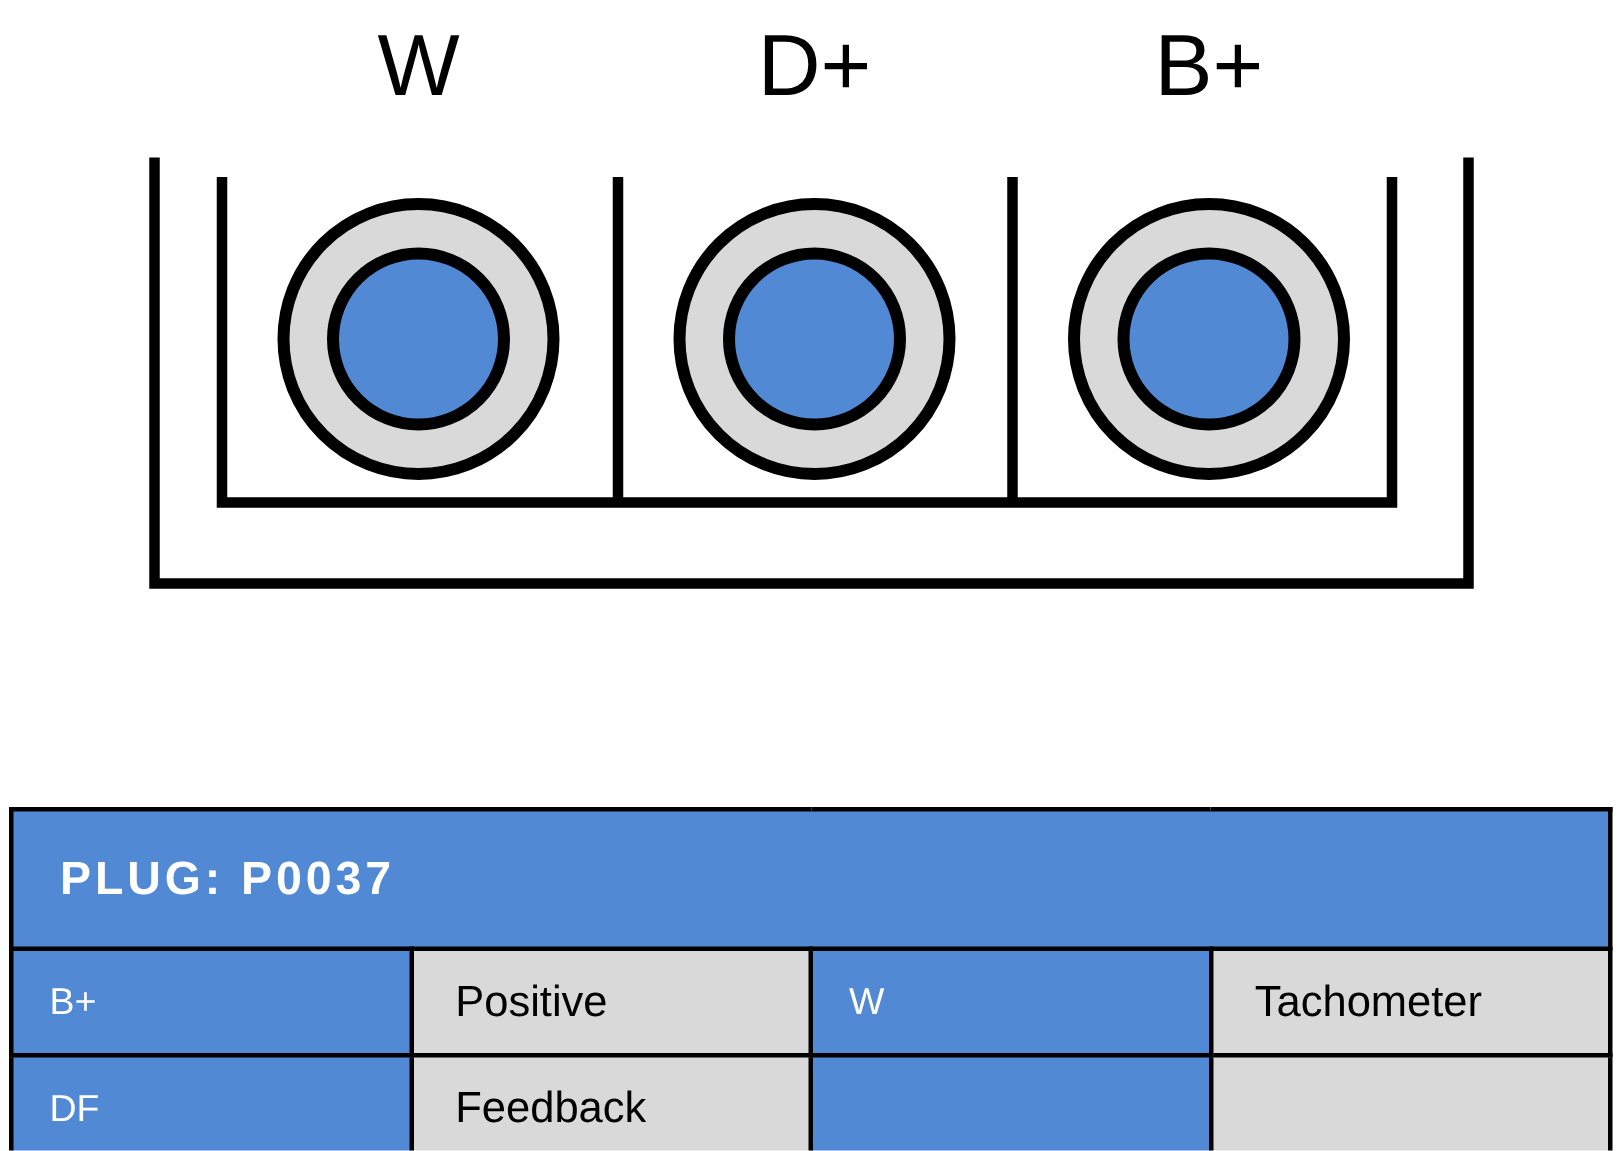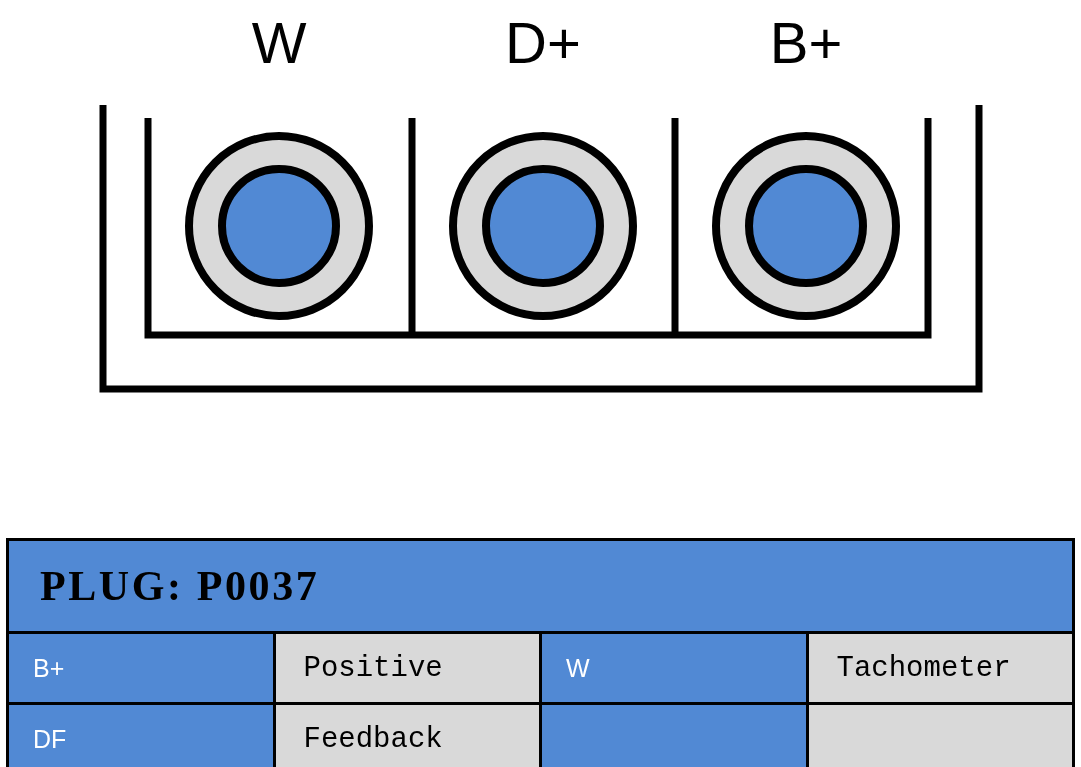"PLUG: P0037" .table-header-text { color: #000000 -> #ffffff; font-family: Liberation Serif, serif -> Liberation Sans, sans-serif; font-size: 42px -> 31px }
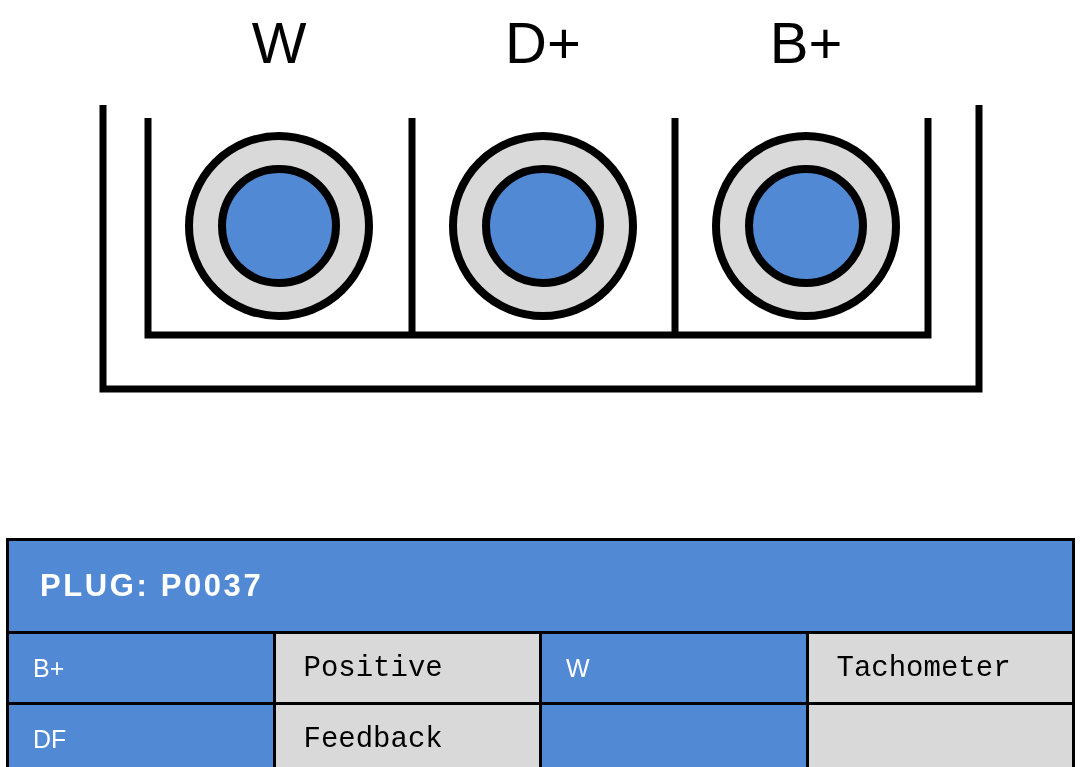"Positive" .cell-val { font-family: Liberation Mono, monospace -> none }
